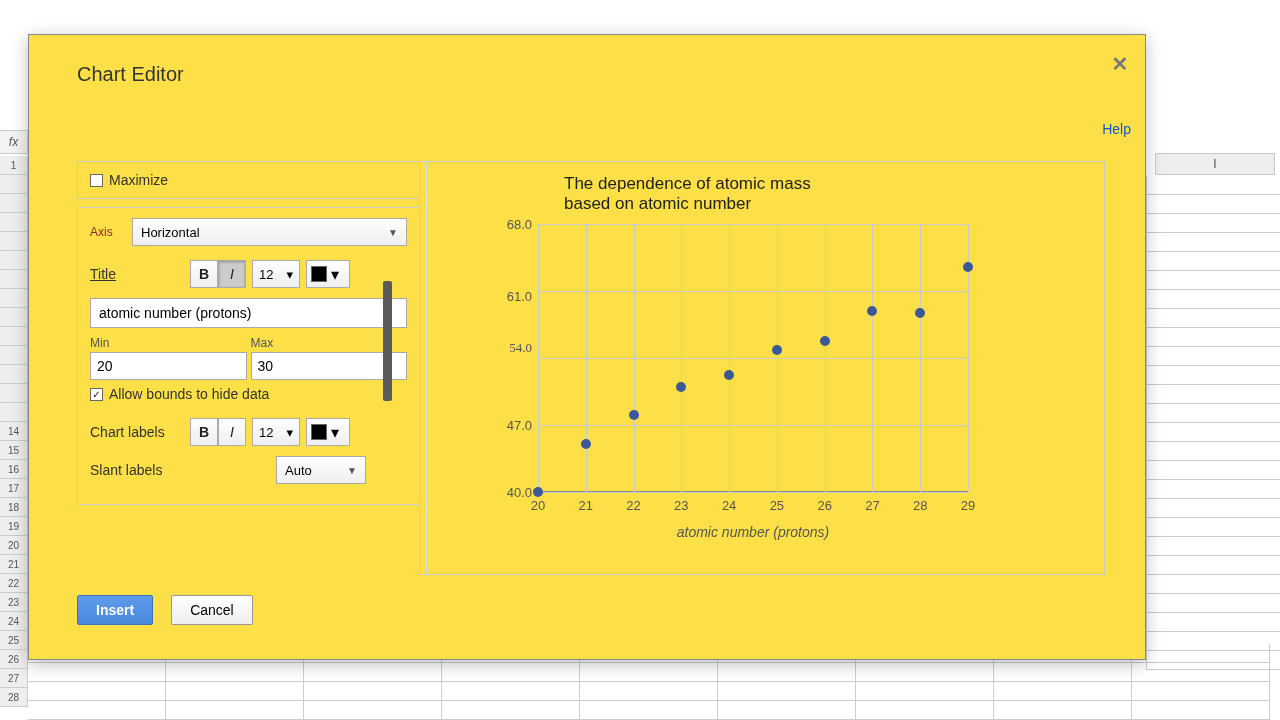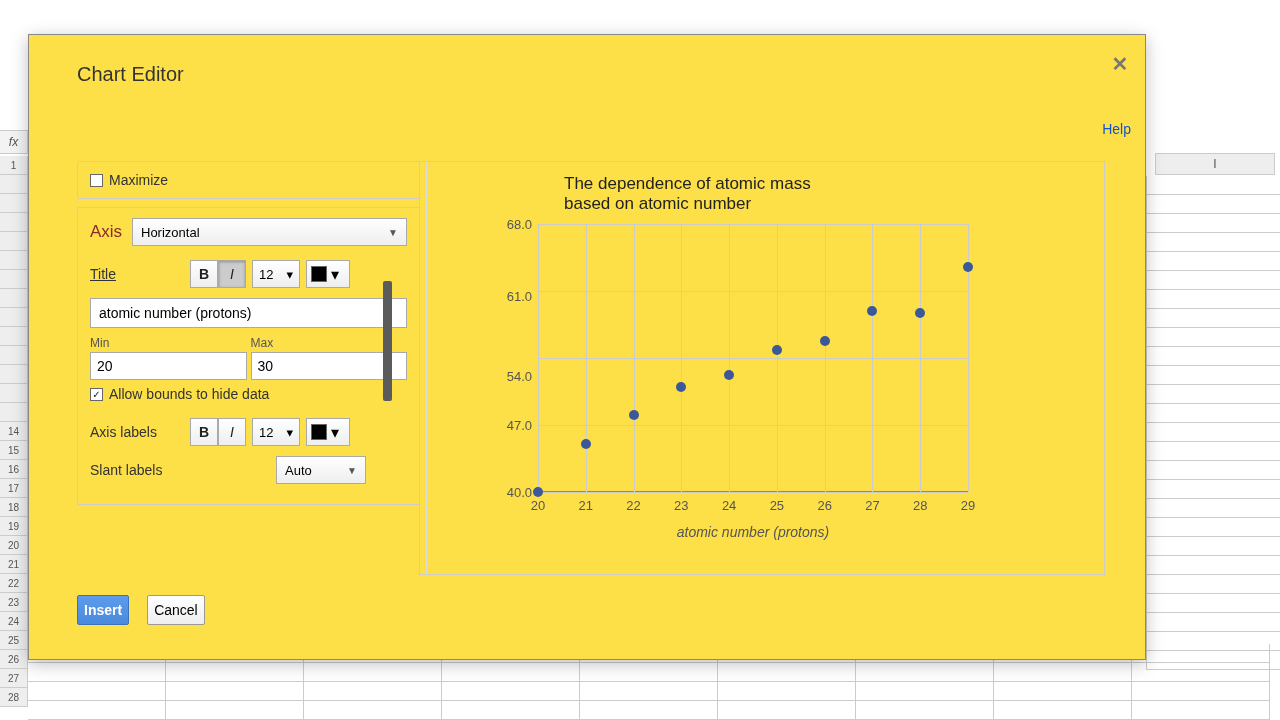"Axis" .lbl { font-size: 17px -> 12px }
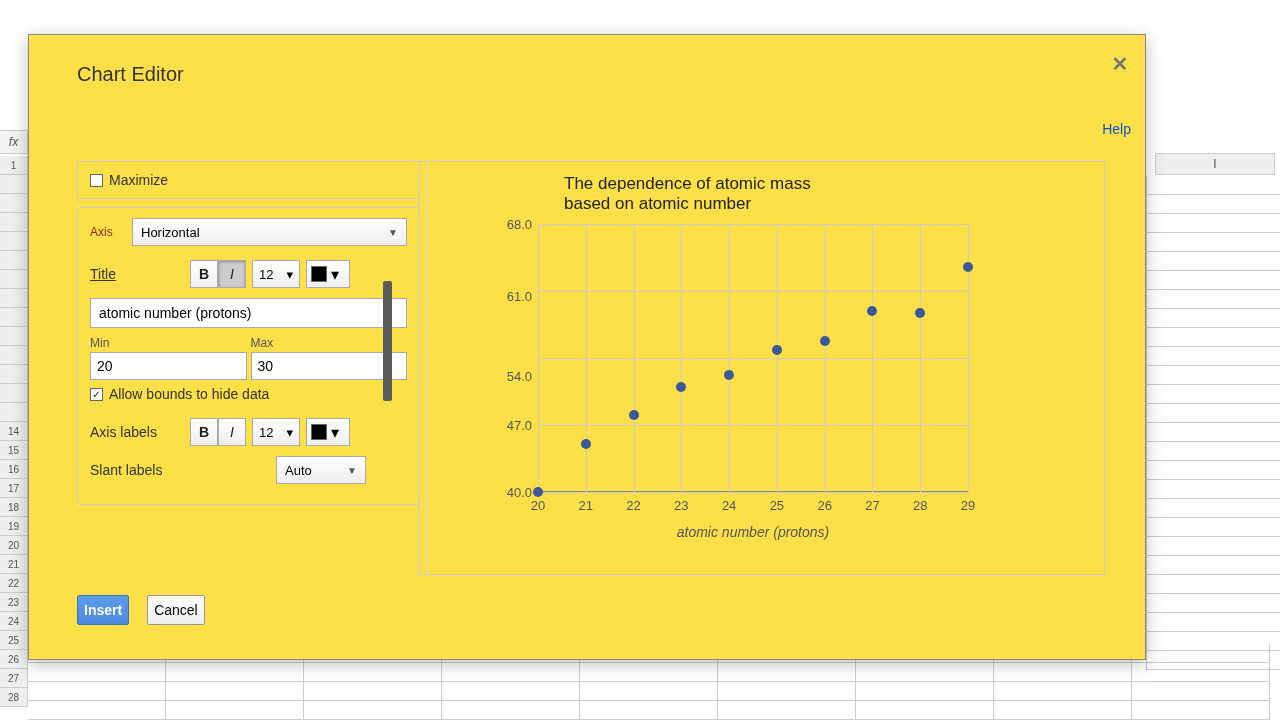"54.0" div.ytick { font-family: none -> Liberation Serif, serif; top: 152px -> 124px }
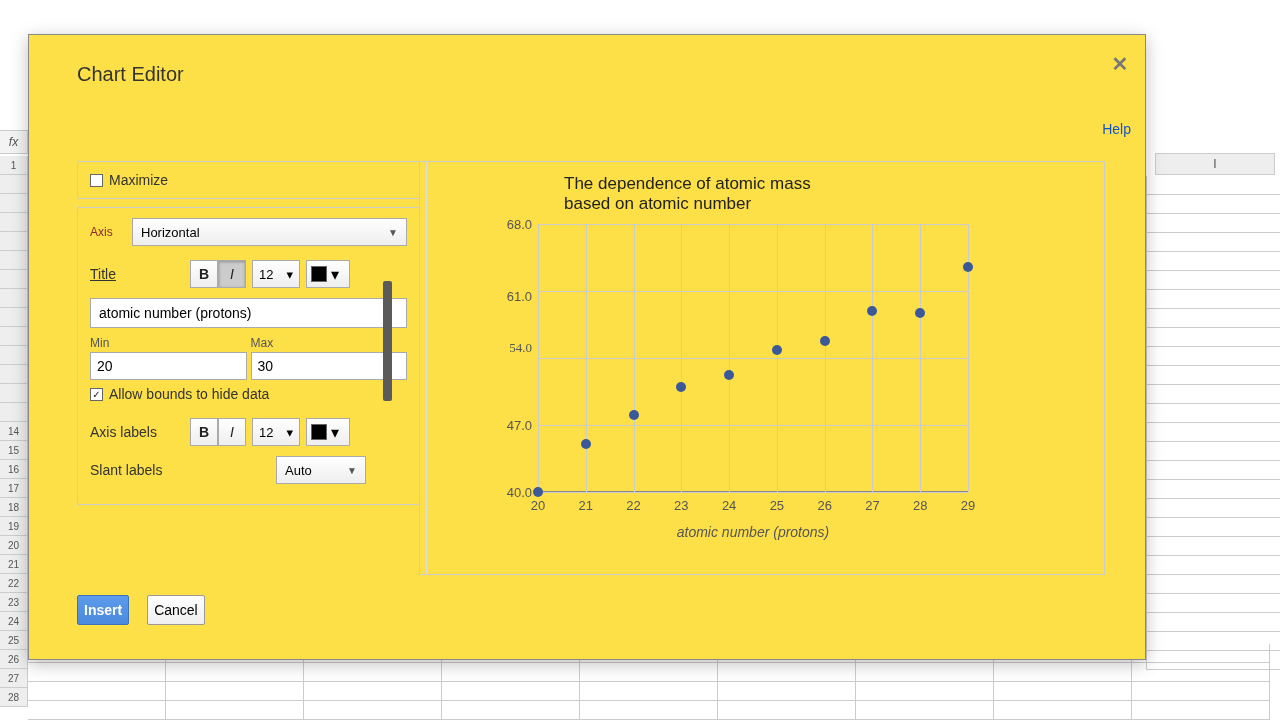"Axis labels" span.lbl-n { text: Axis -> Chart }
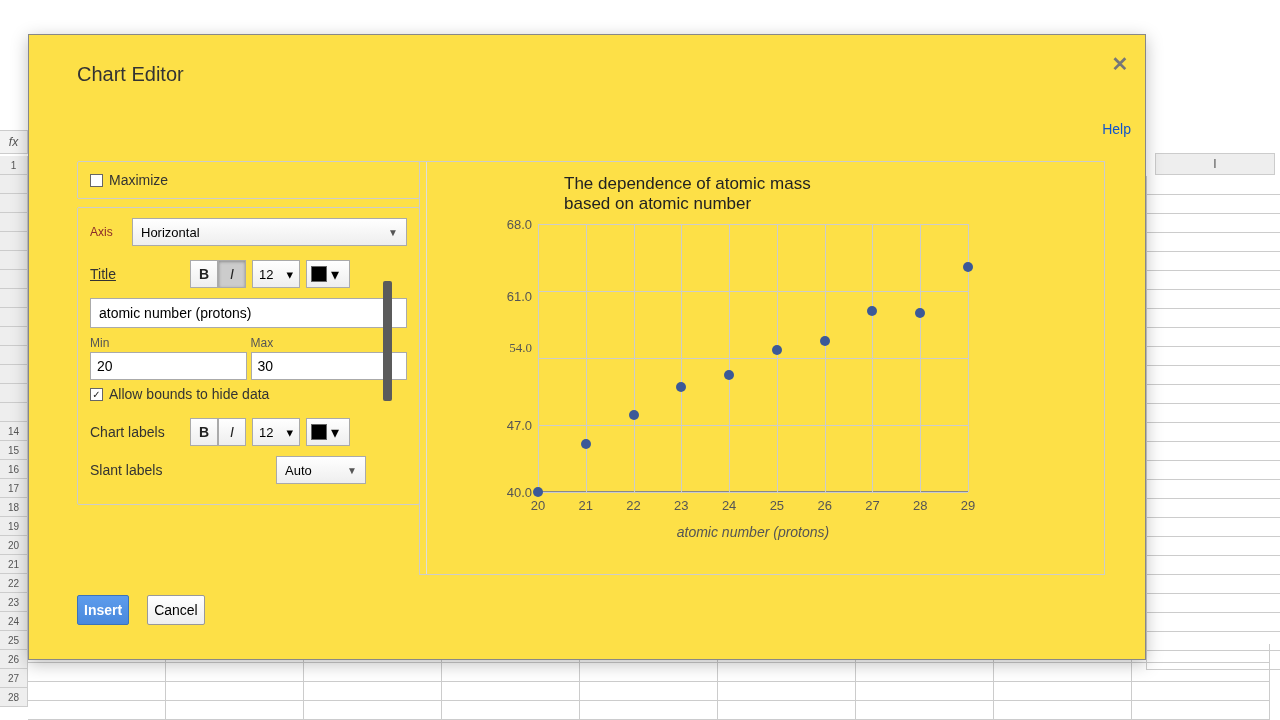"Insert" .btn { padding: 0 6px -> 0 18px }
